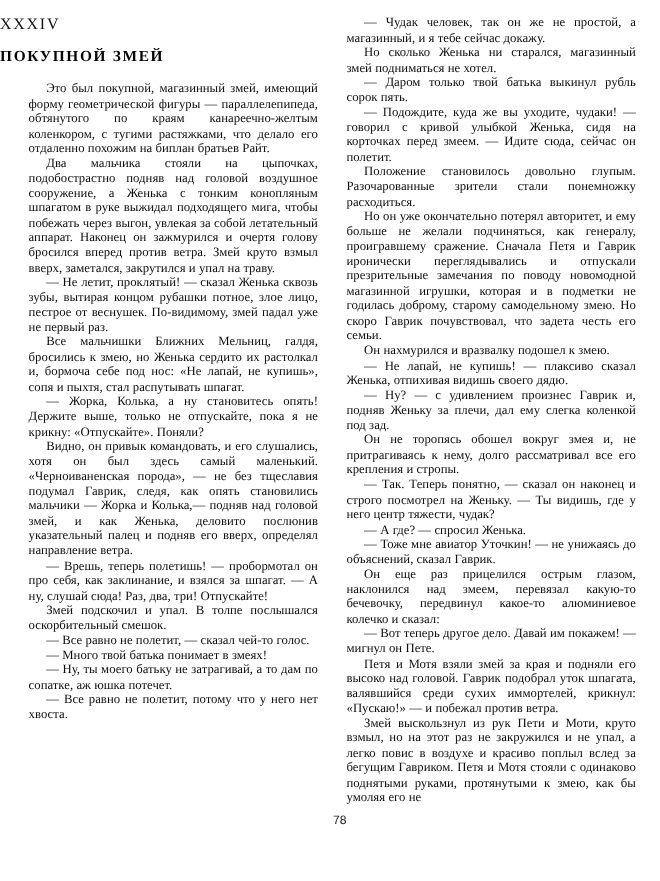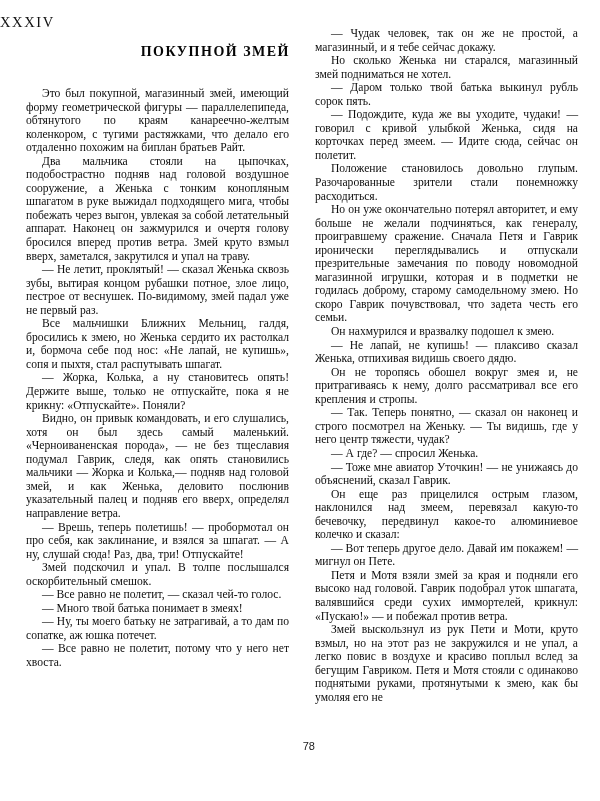"— Чудак человек, так он" .col { top: 13px -> 0 }
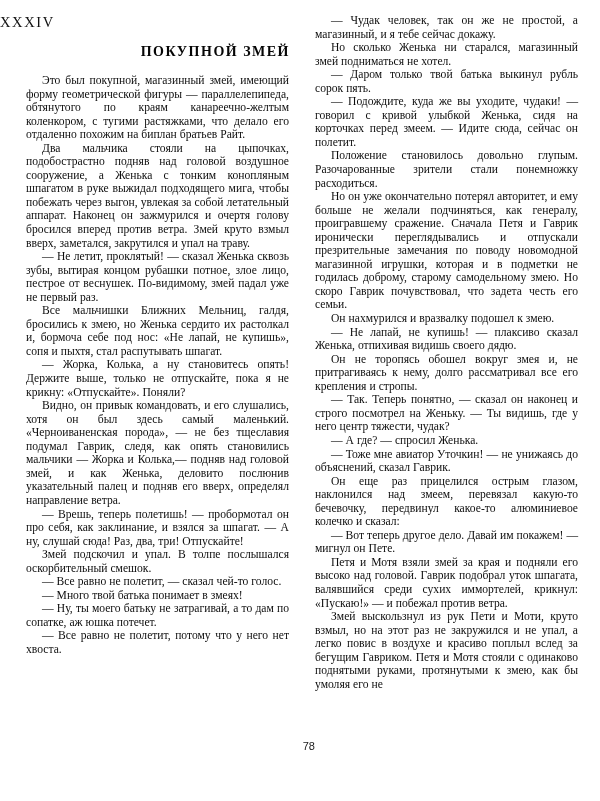"ПОКУПНОЙ ЗМЕЙ" .chapter-title { text-align: right -> left }
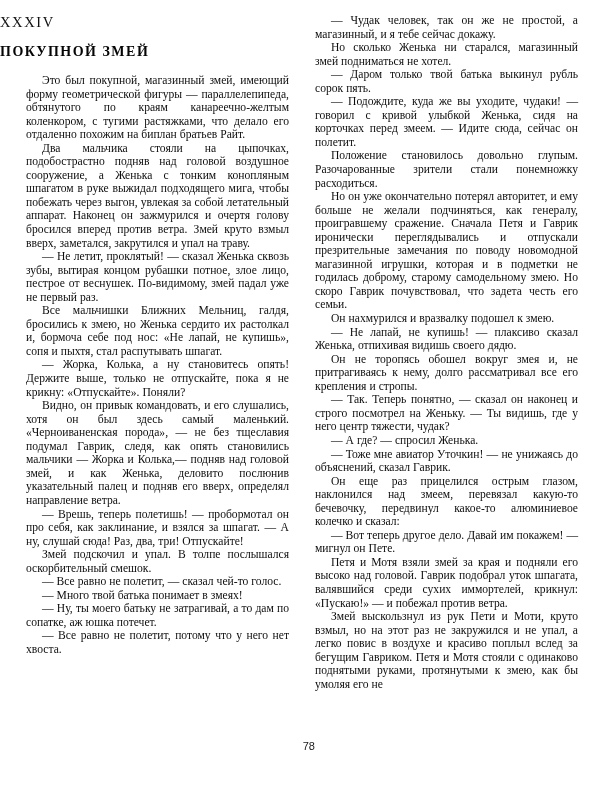"— Ну? — с удивлением" p.para { html: none -> <p>— Ну? — с удивлением произнес Гаврик и, подняв Женьку за плечи, дал ему слегка коленкой под зад.</p> }
